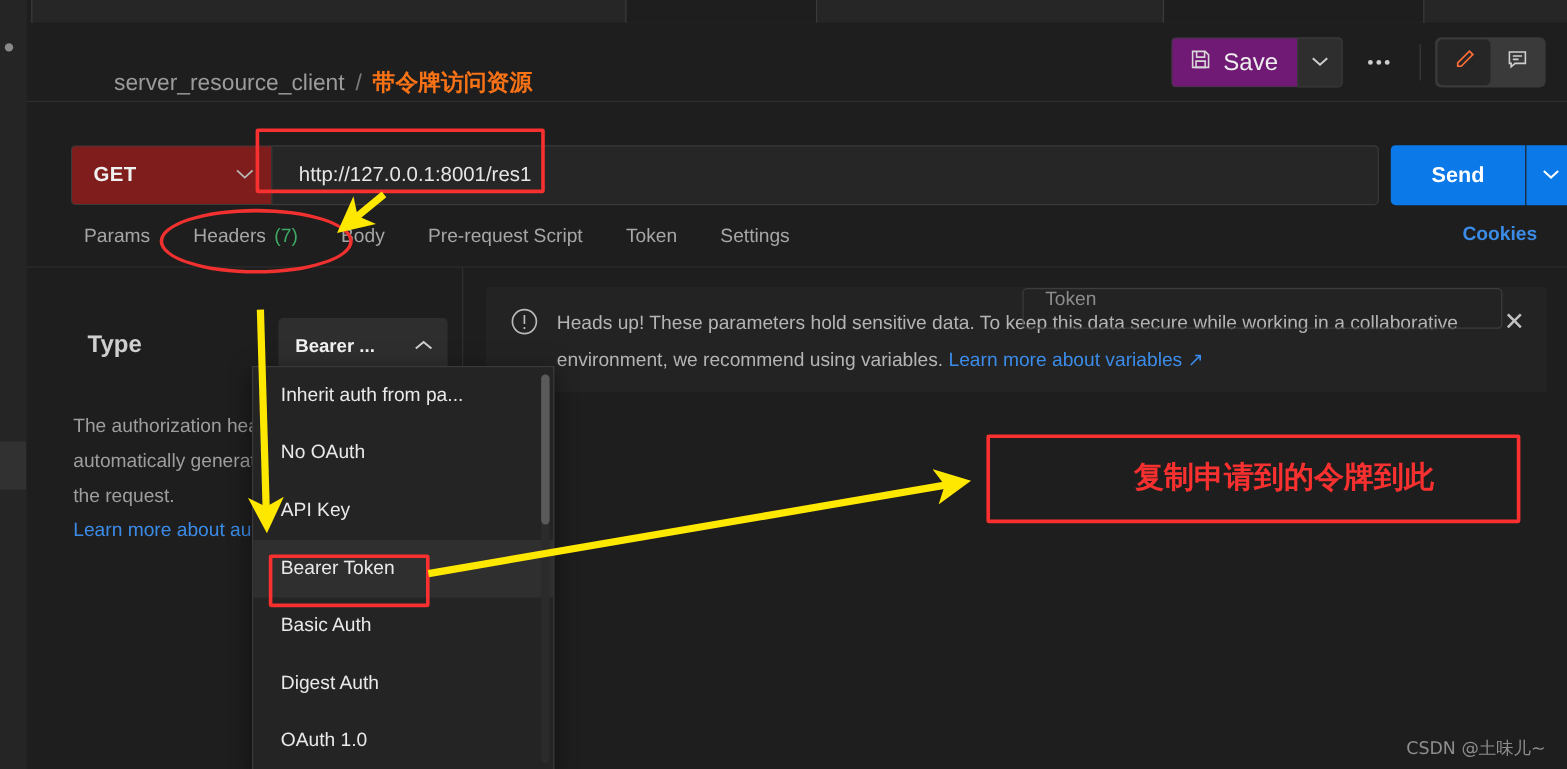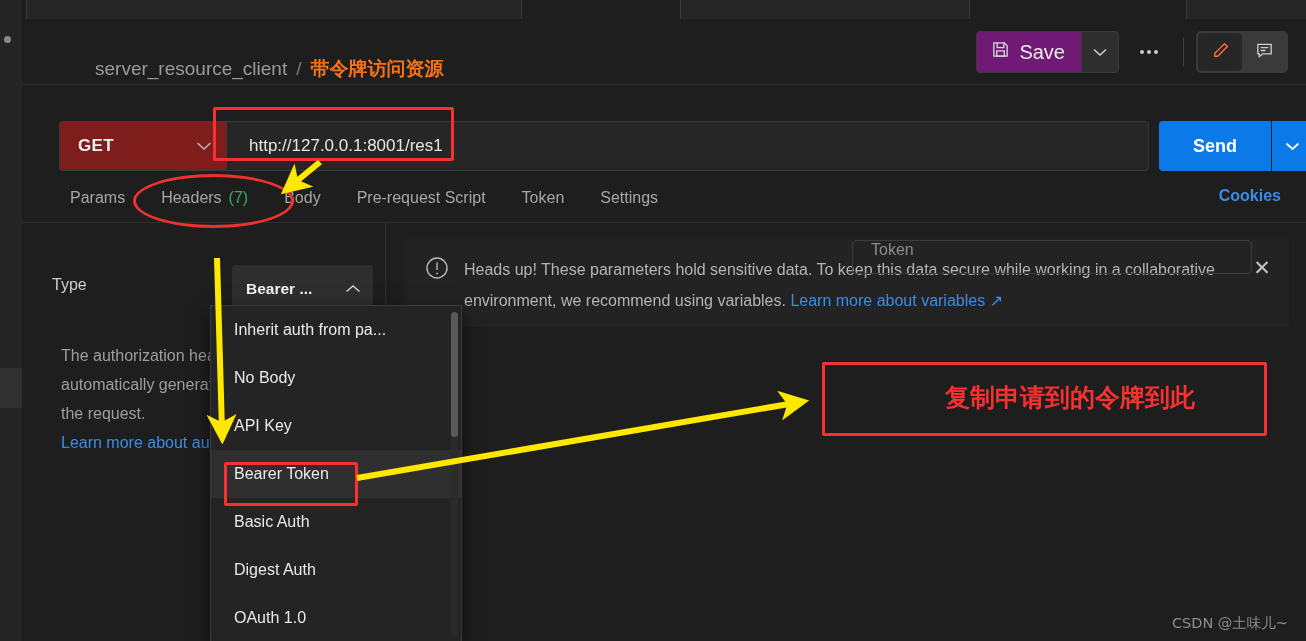"Type" .type-label { font-size: 16px -> 20px; font-weight: none -> bold; left: 30px -> 51px }
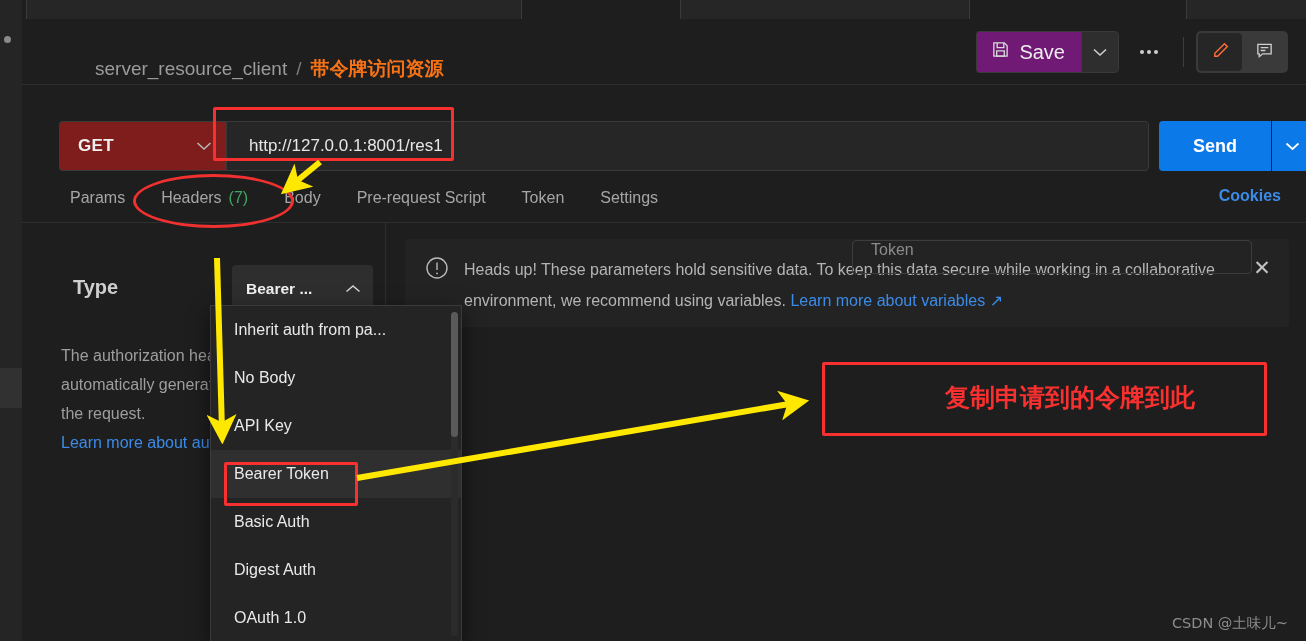"No Body" div.dd-item { text: Body -> OAuth }
